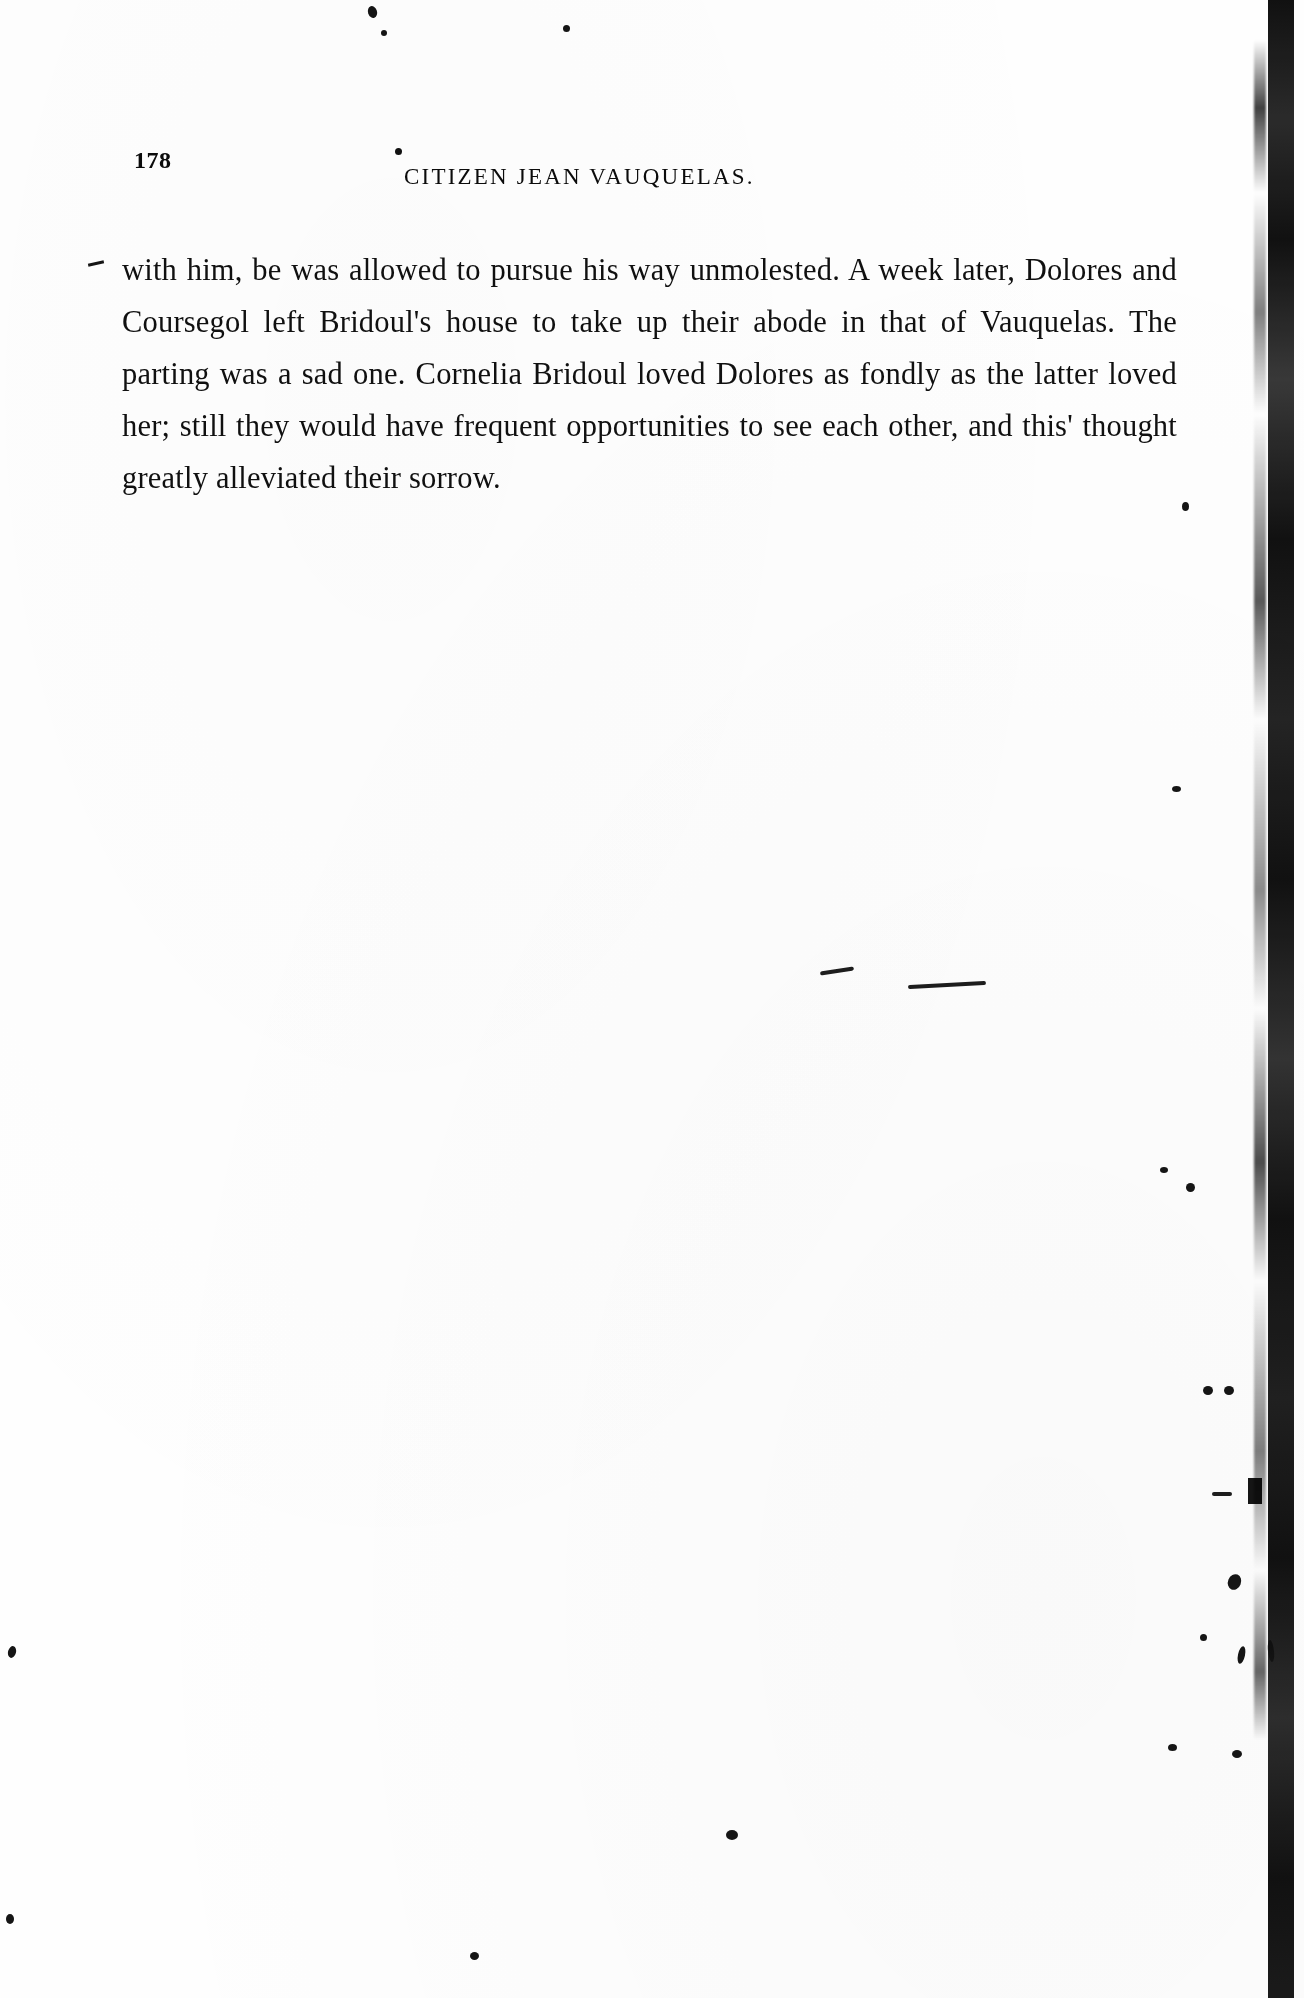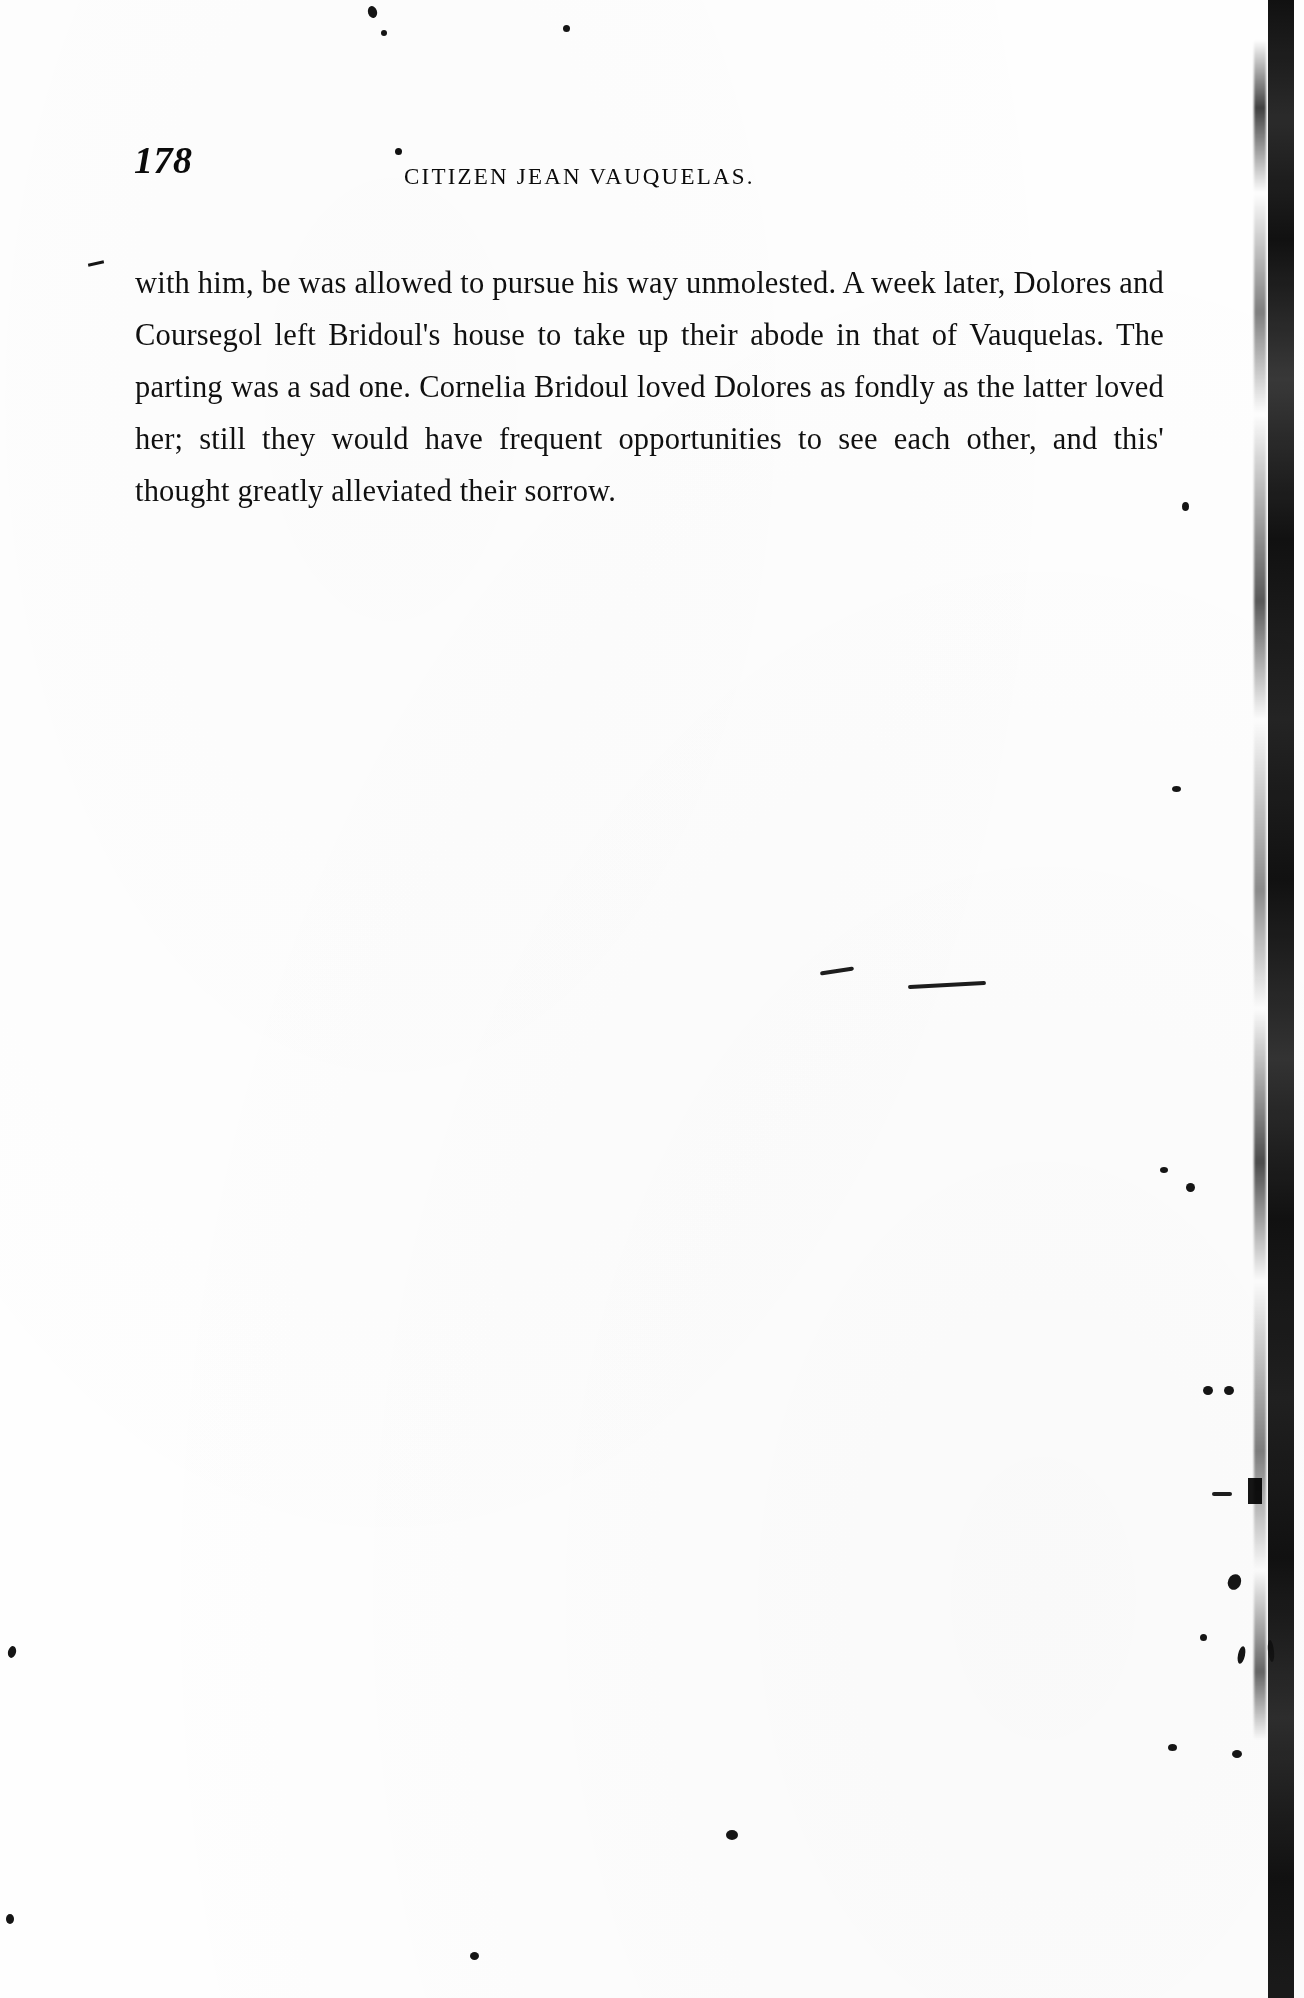"178" .folio { font-size: 38px -> 24px; font-style: italic -> none }
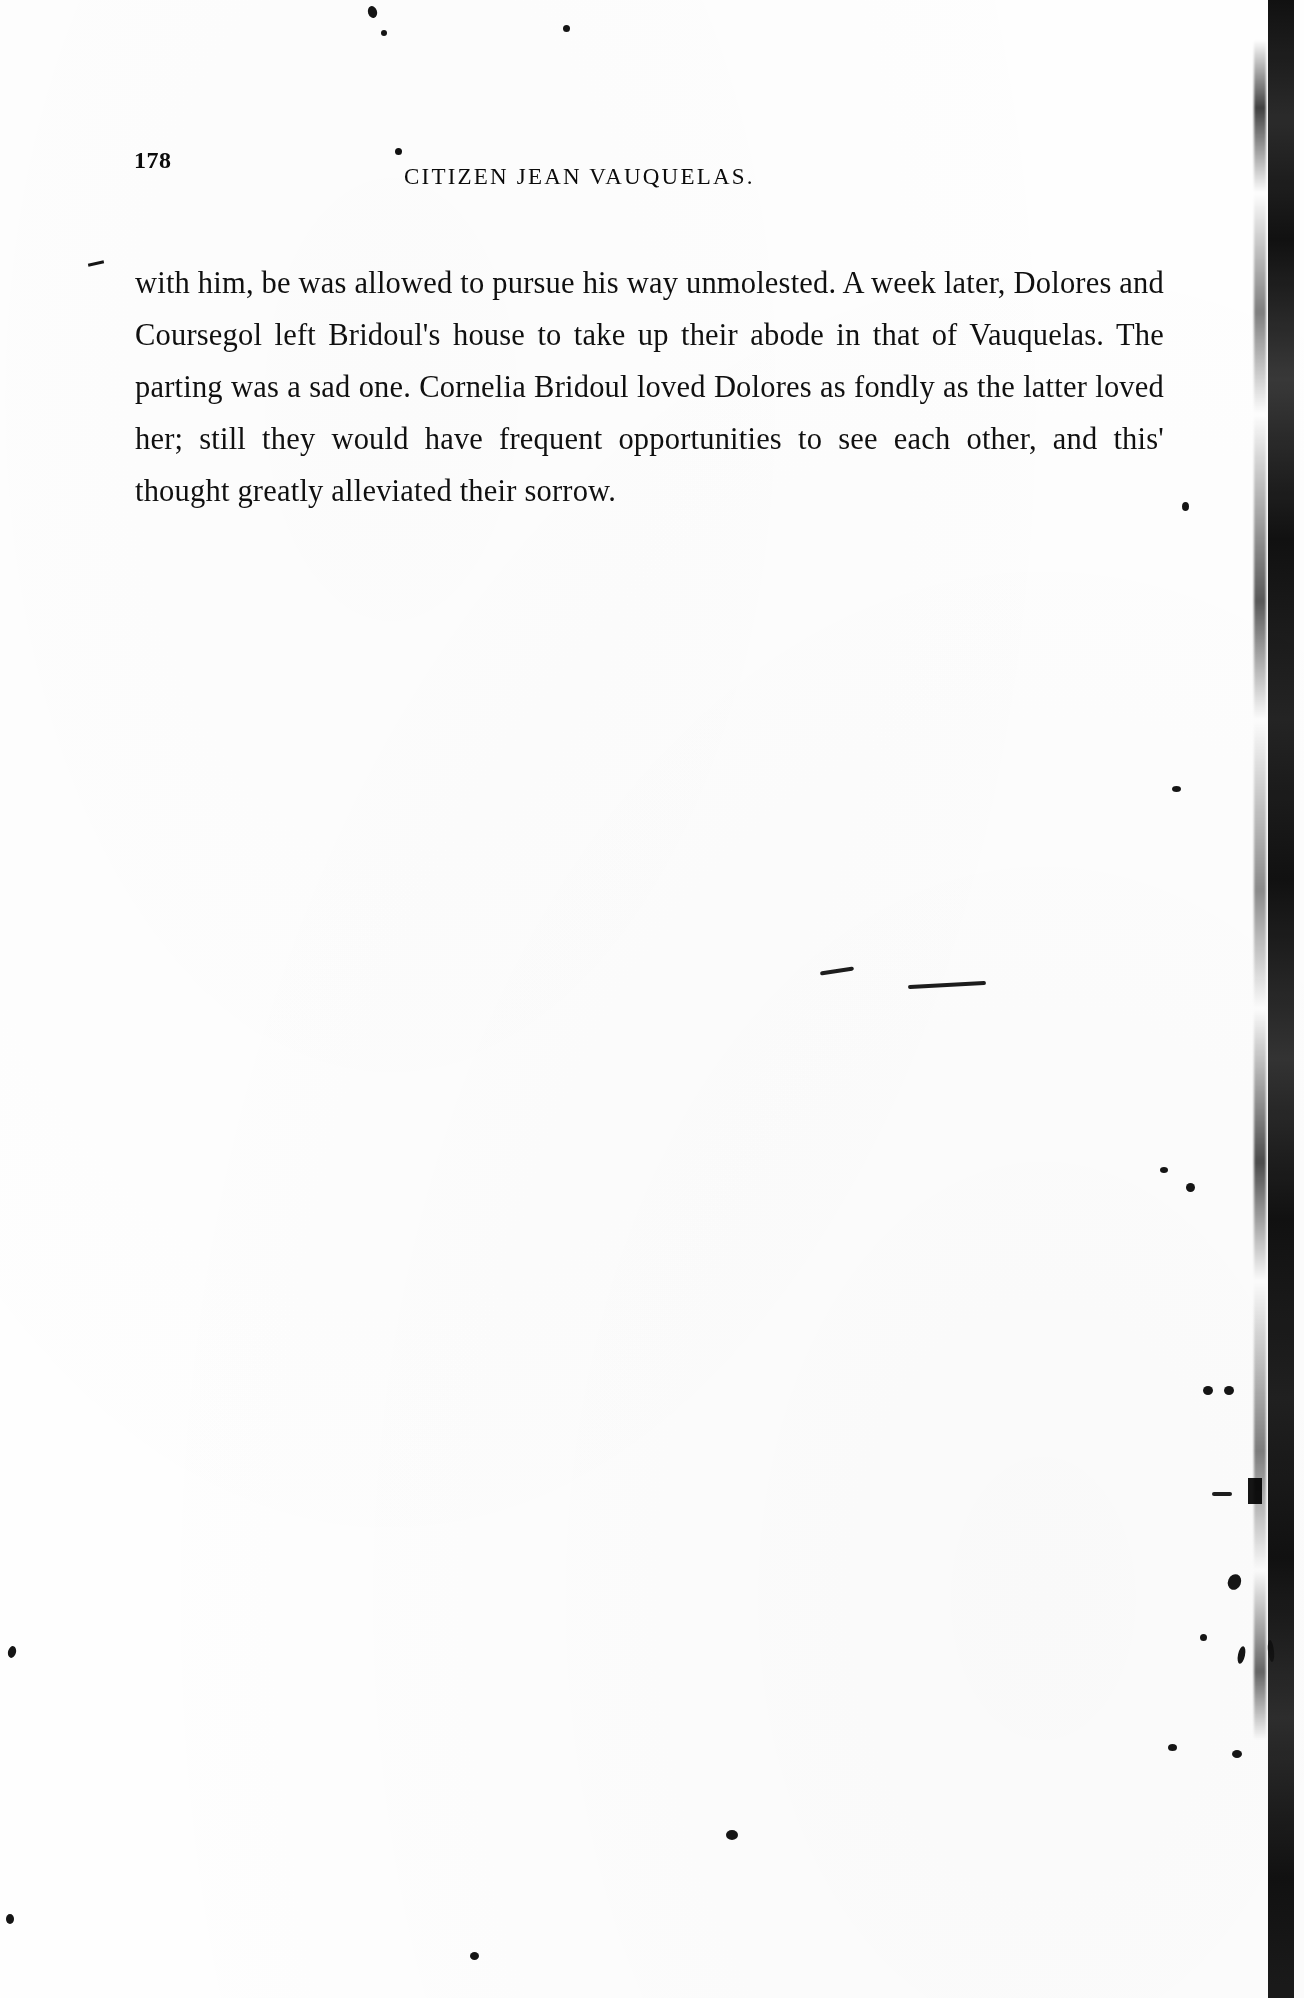"with him, be was allowed" .body-text p { margin: 13px -> 0 }
